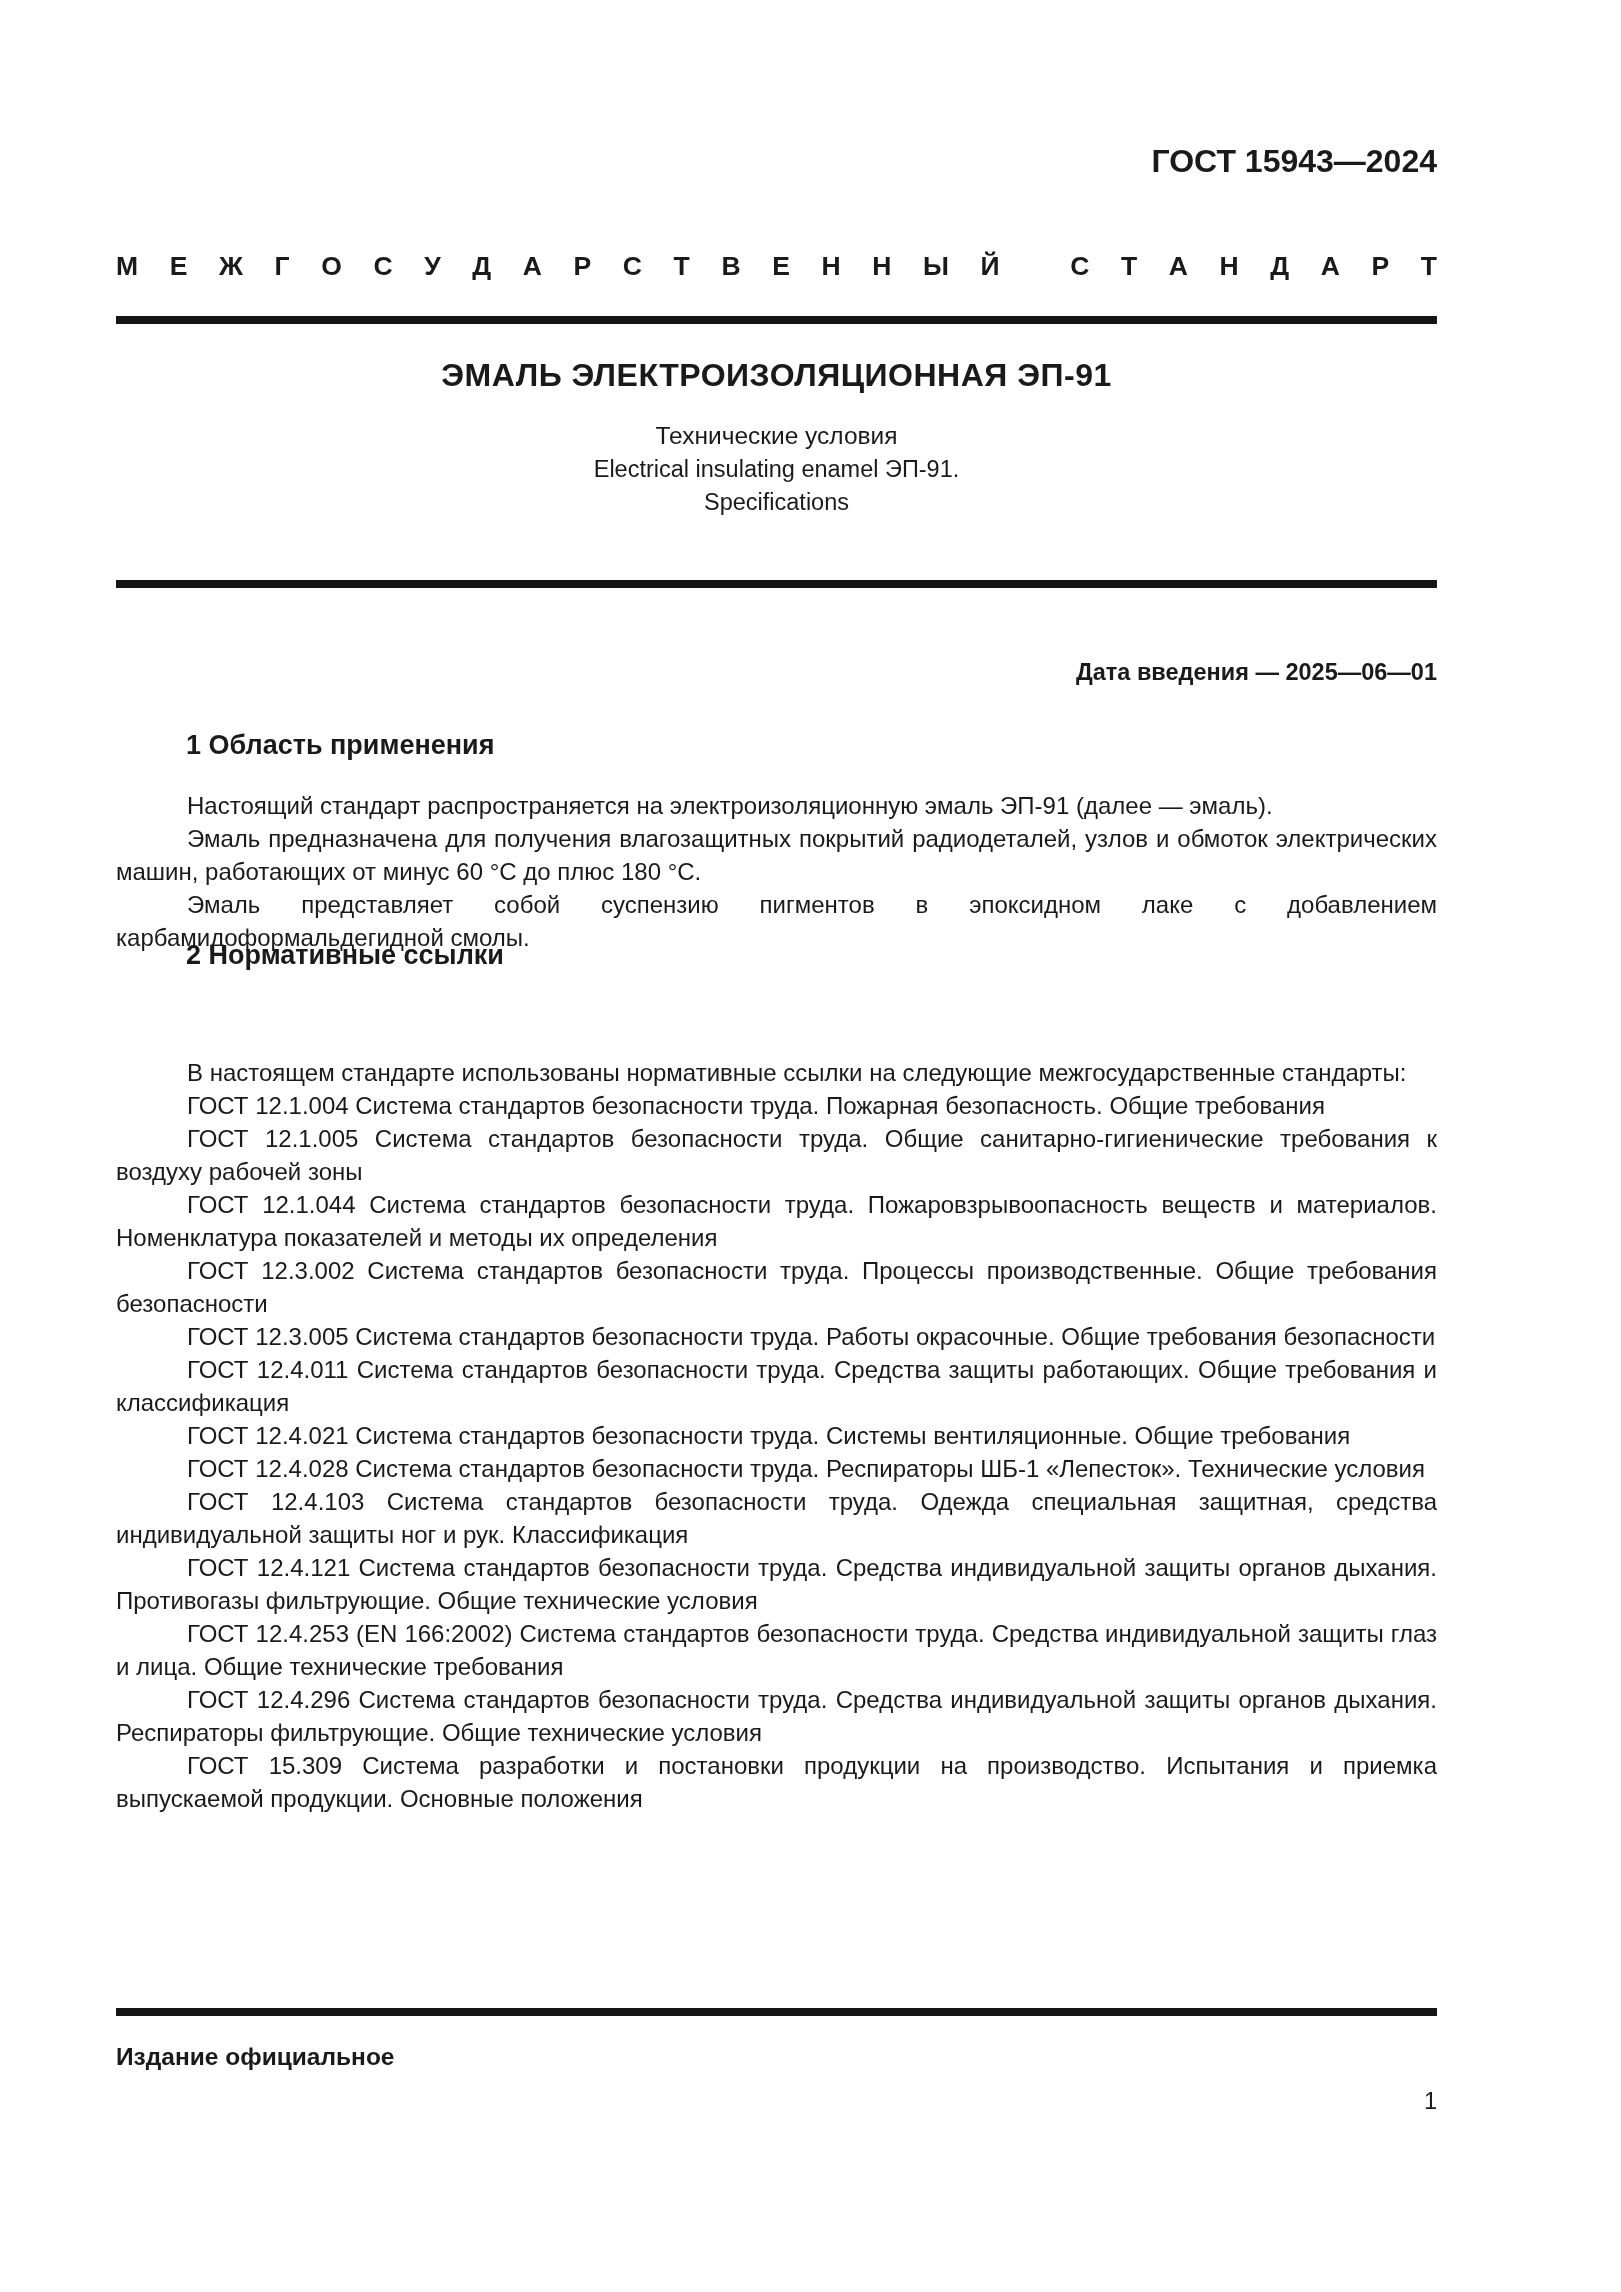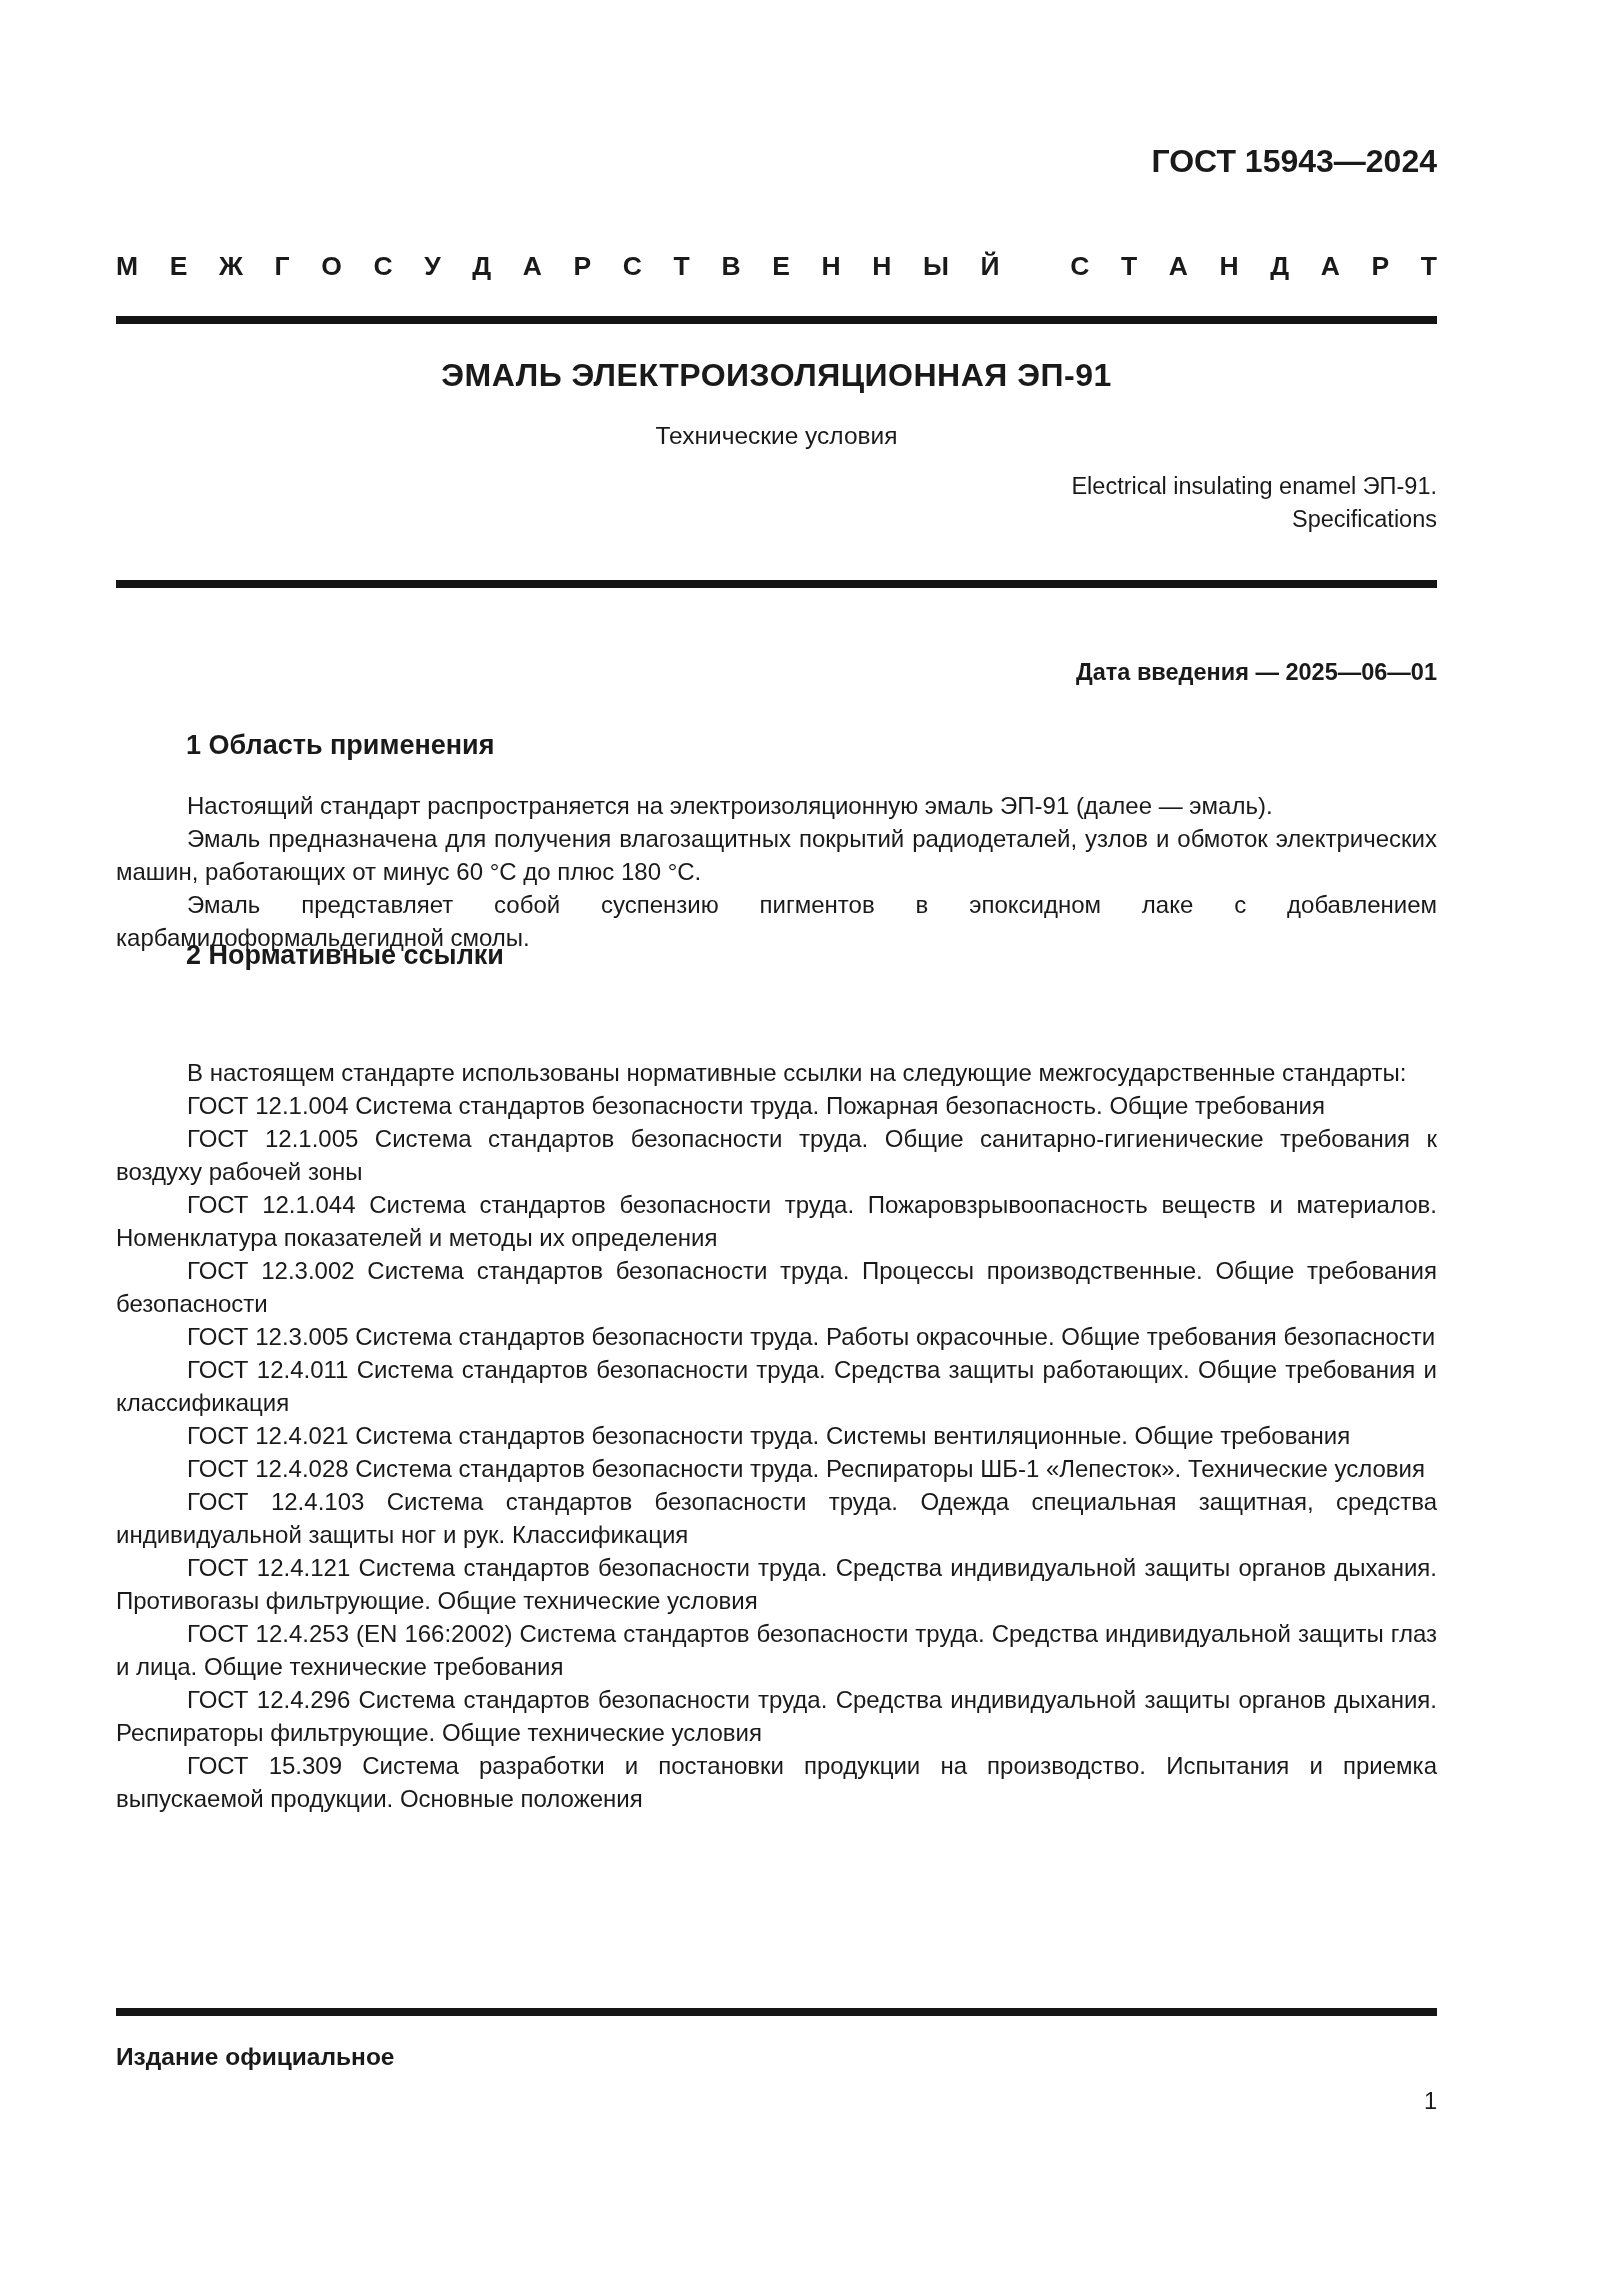"Electrical insulating enamel ЭП-91." .title-en { text-align: right -> none; top: 470px -> 453px }
